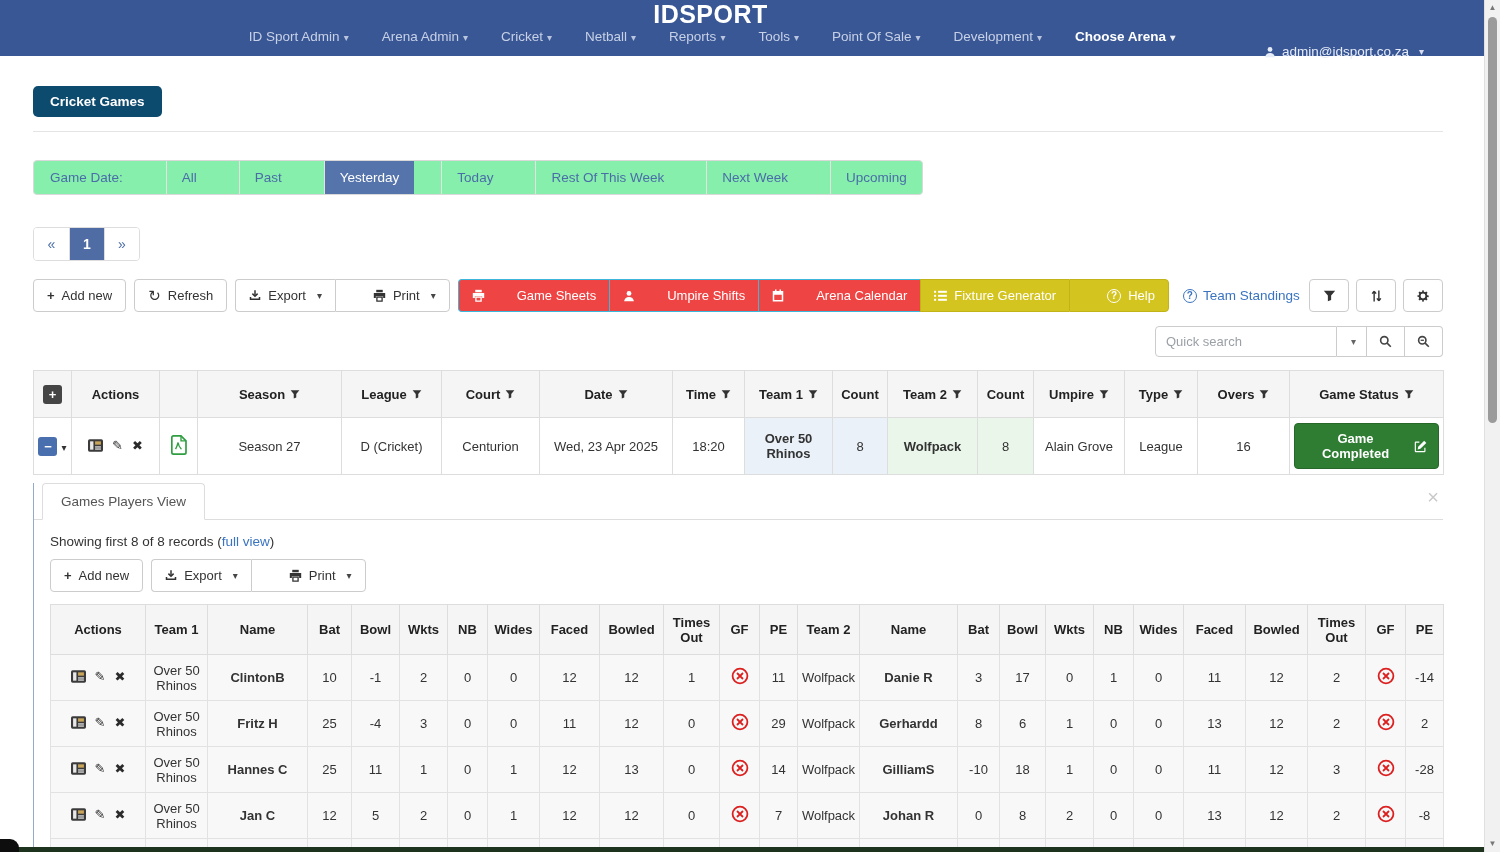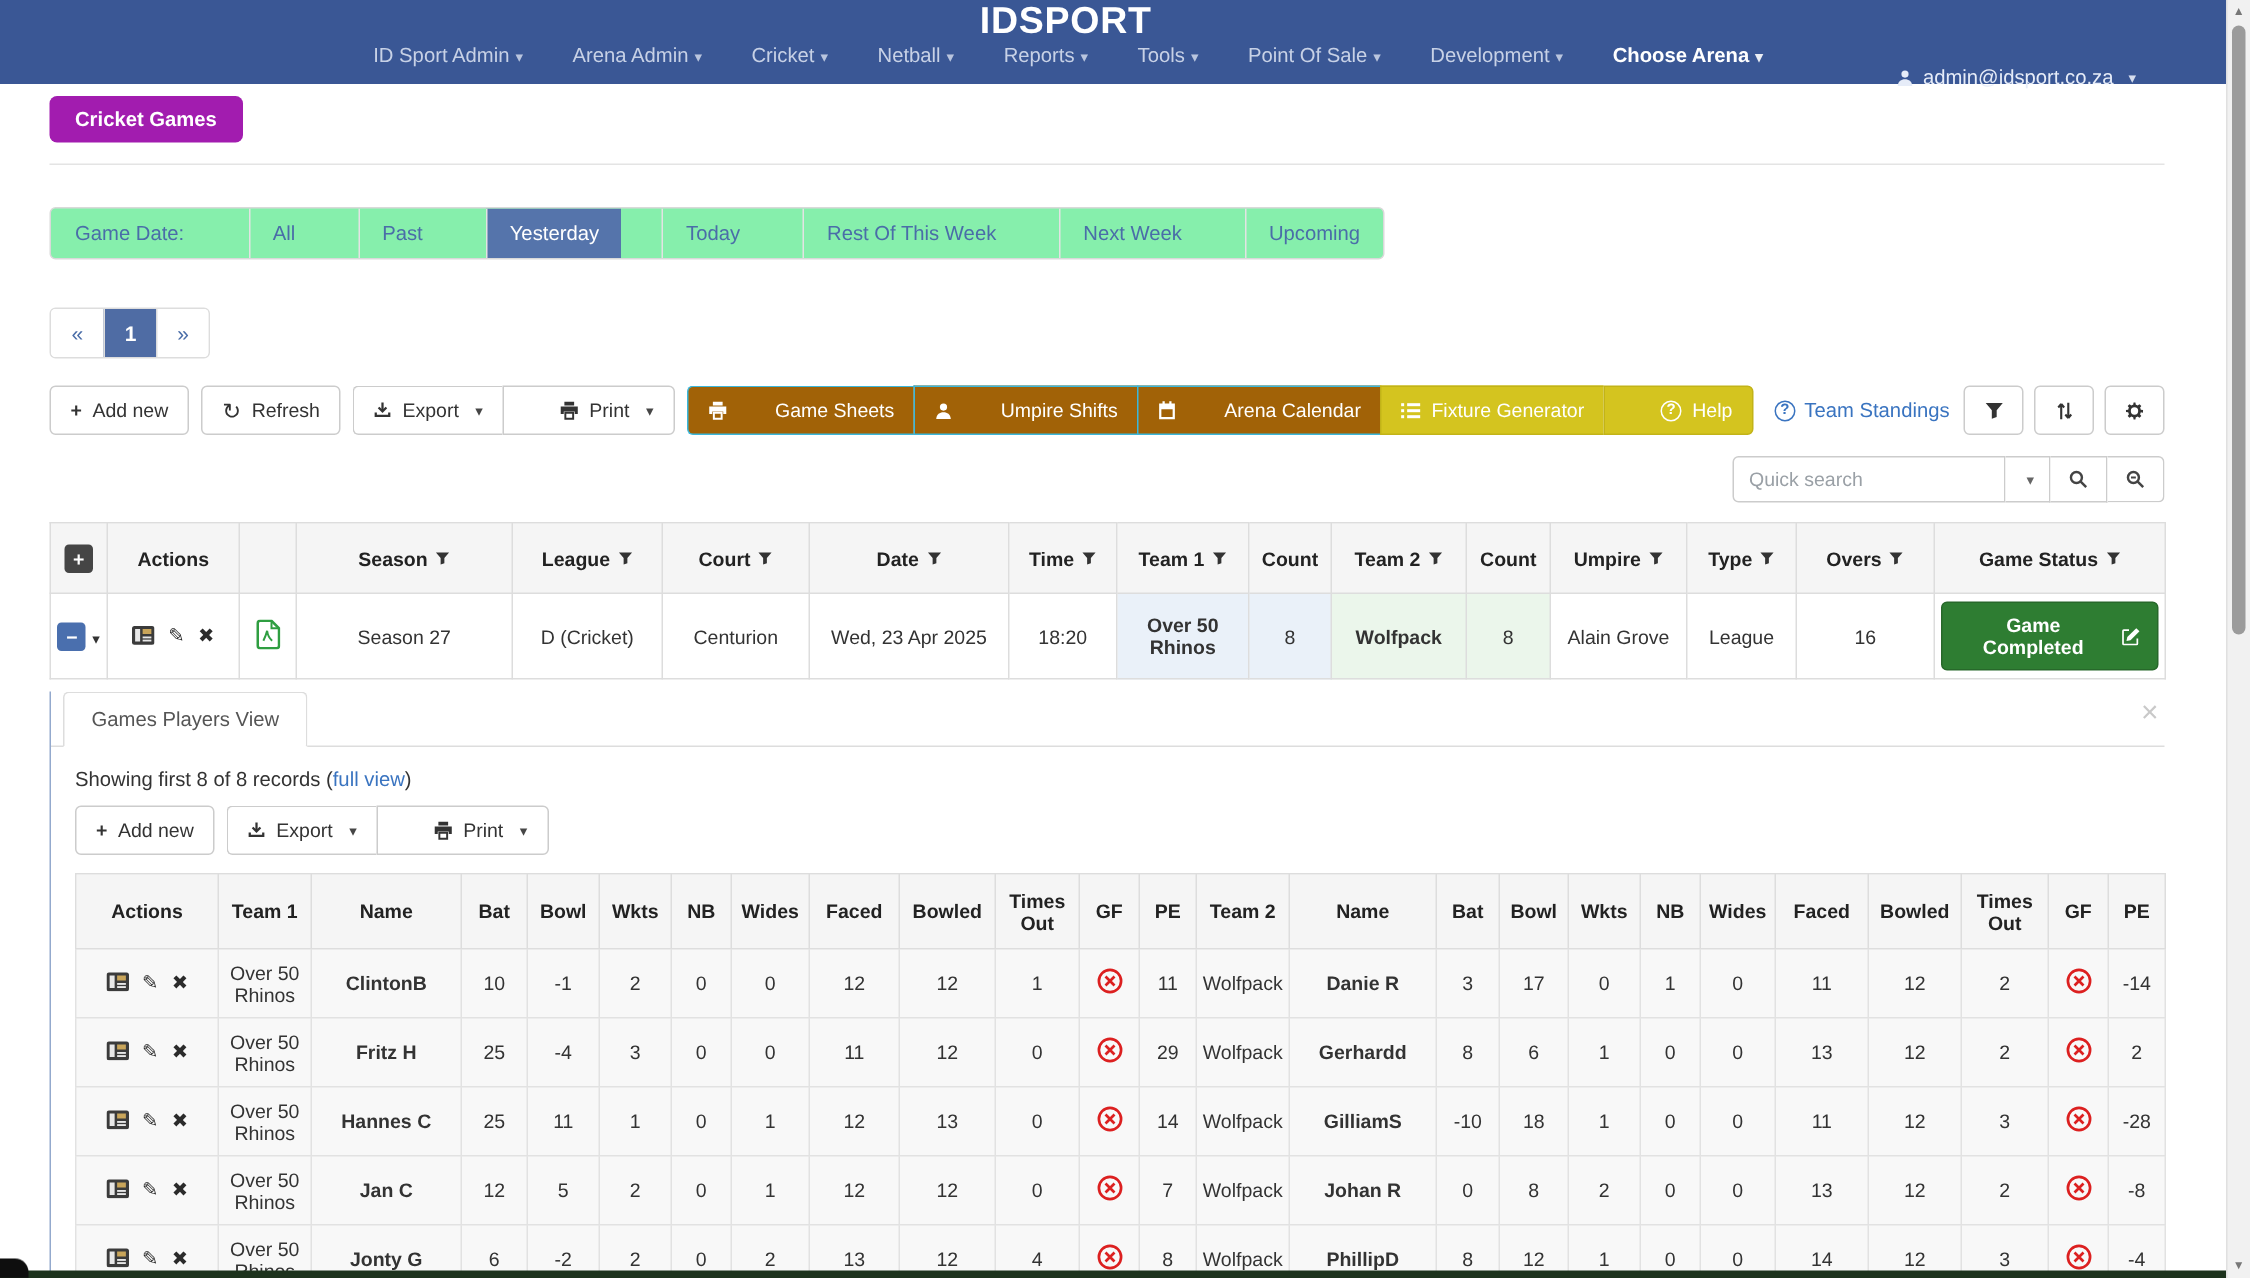"Cricket Games" .title-btn { background: #a21caf -> #0c4a6e; margin-top: 8px -> 30px }
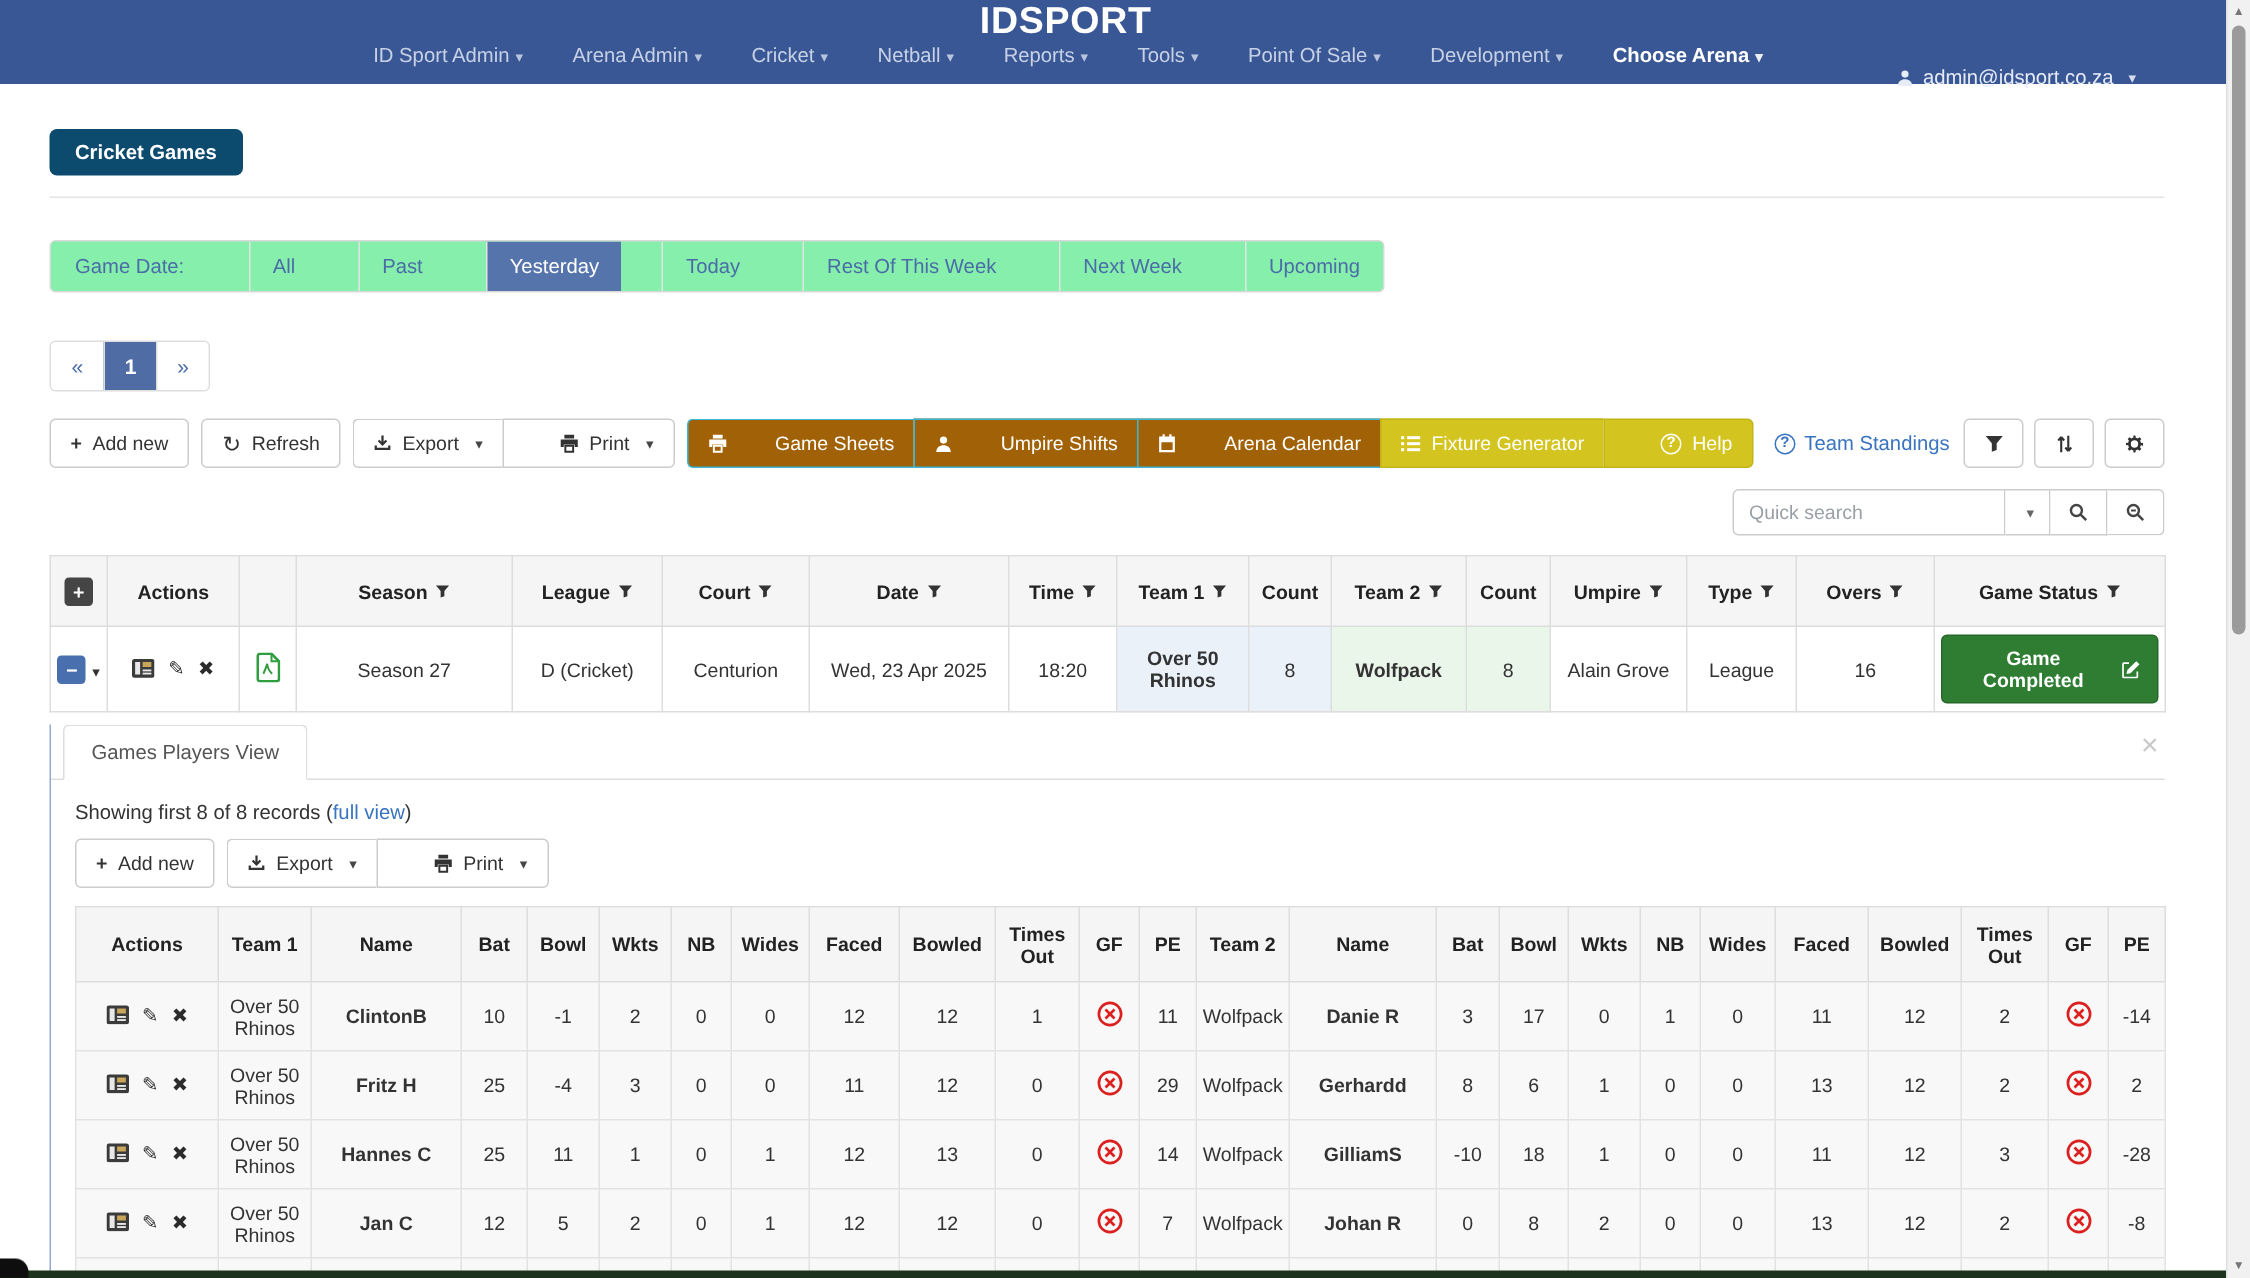"Game Sheets" .btn.cyan { background: #a16207 -> #ef4444 }
